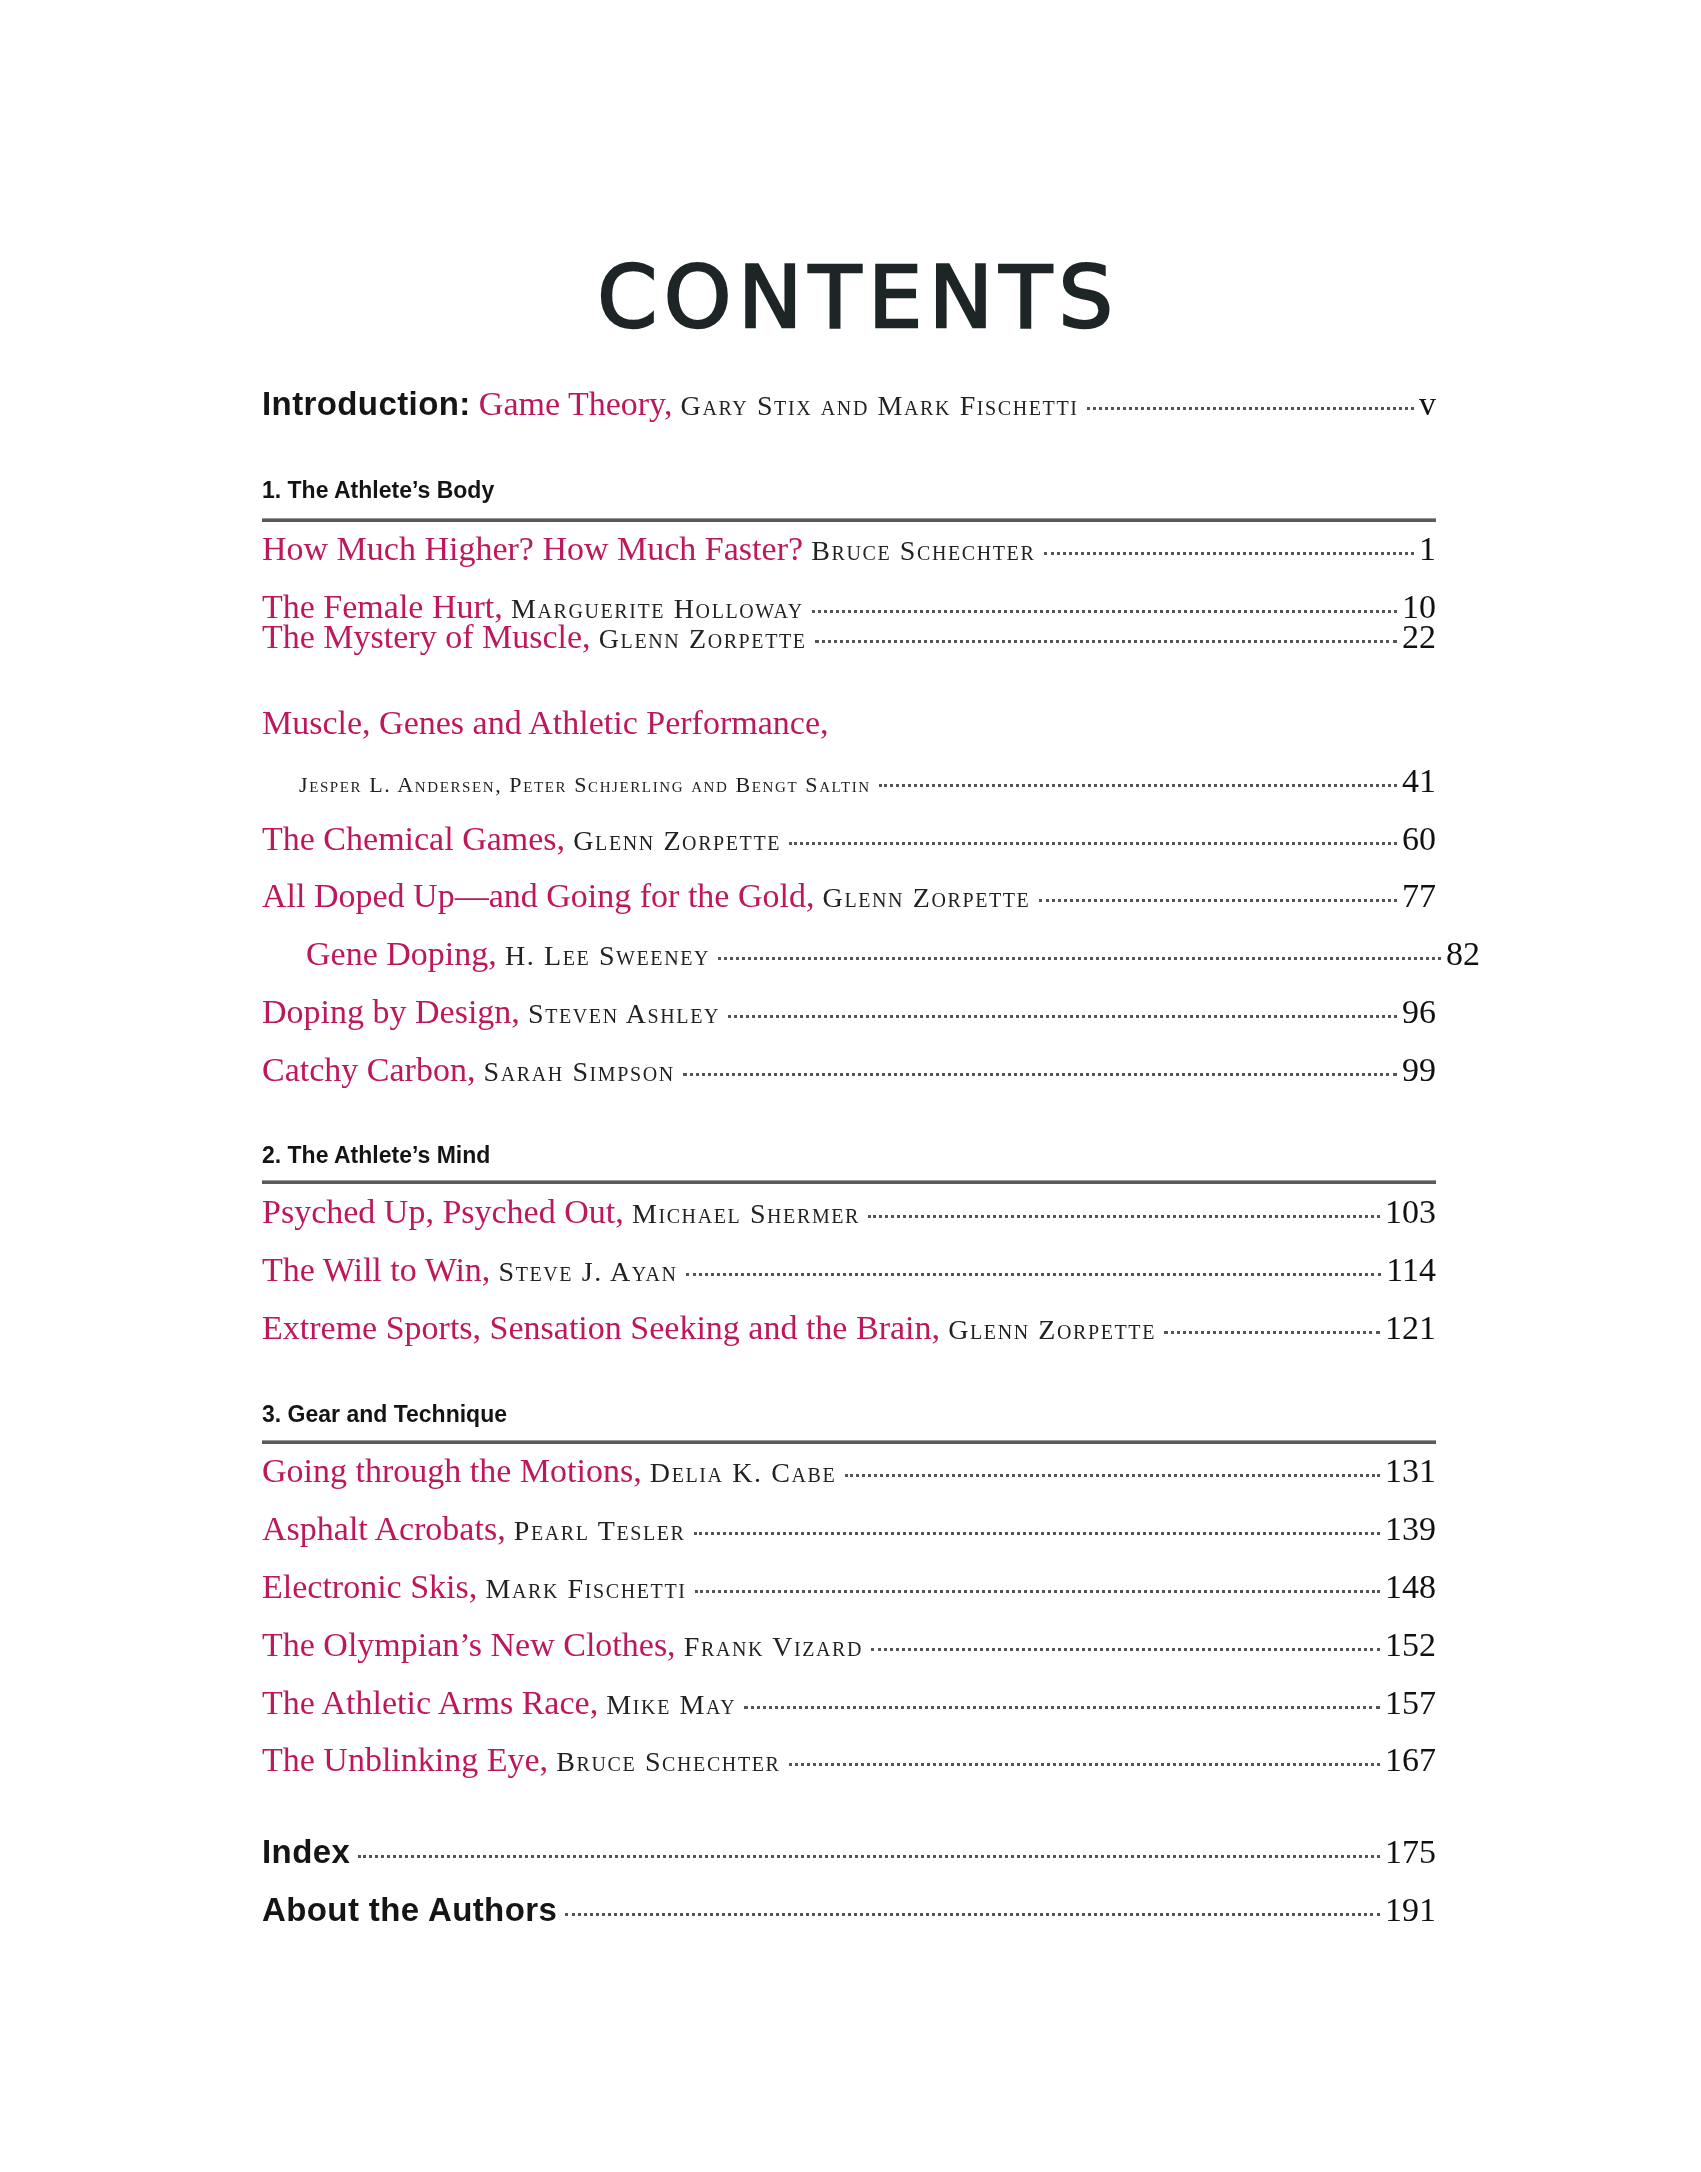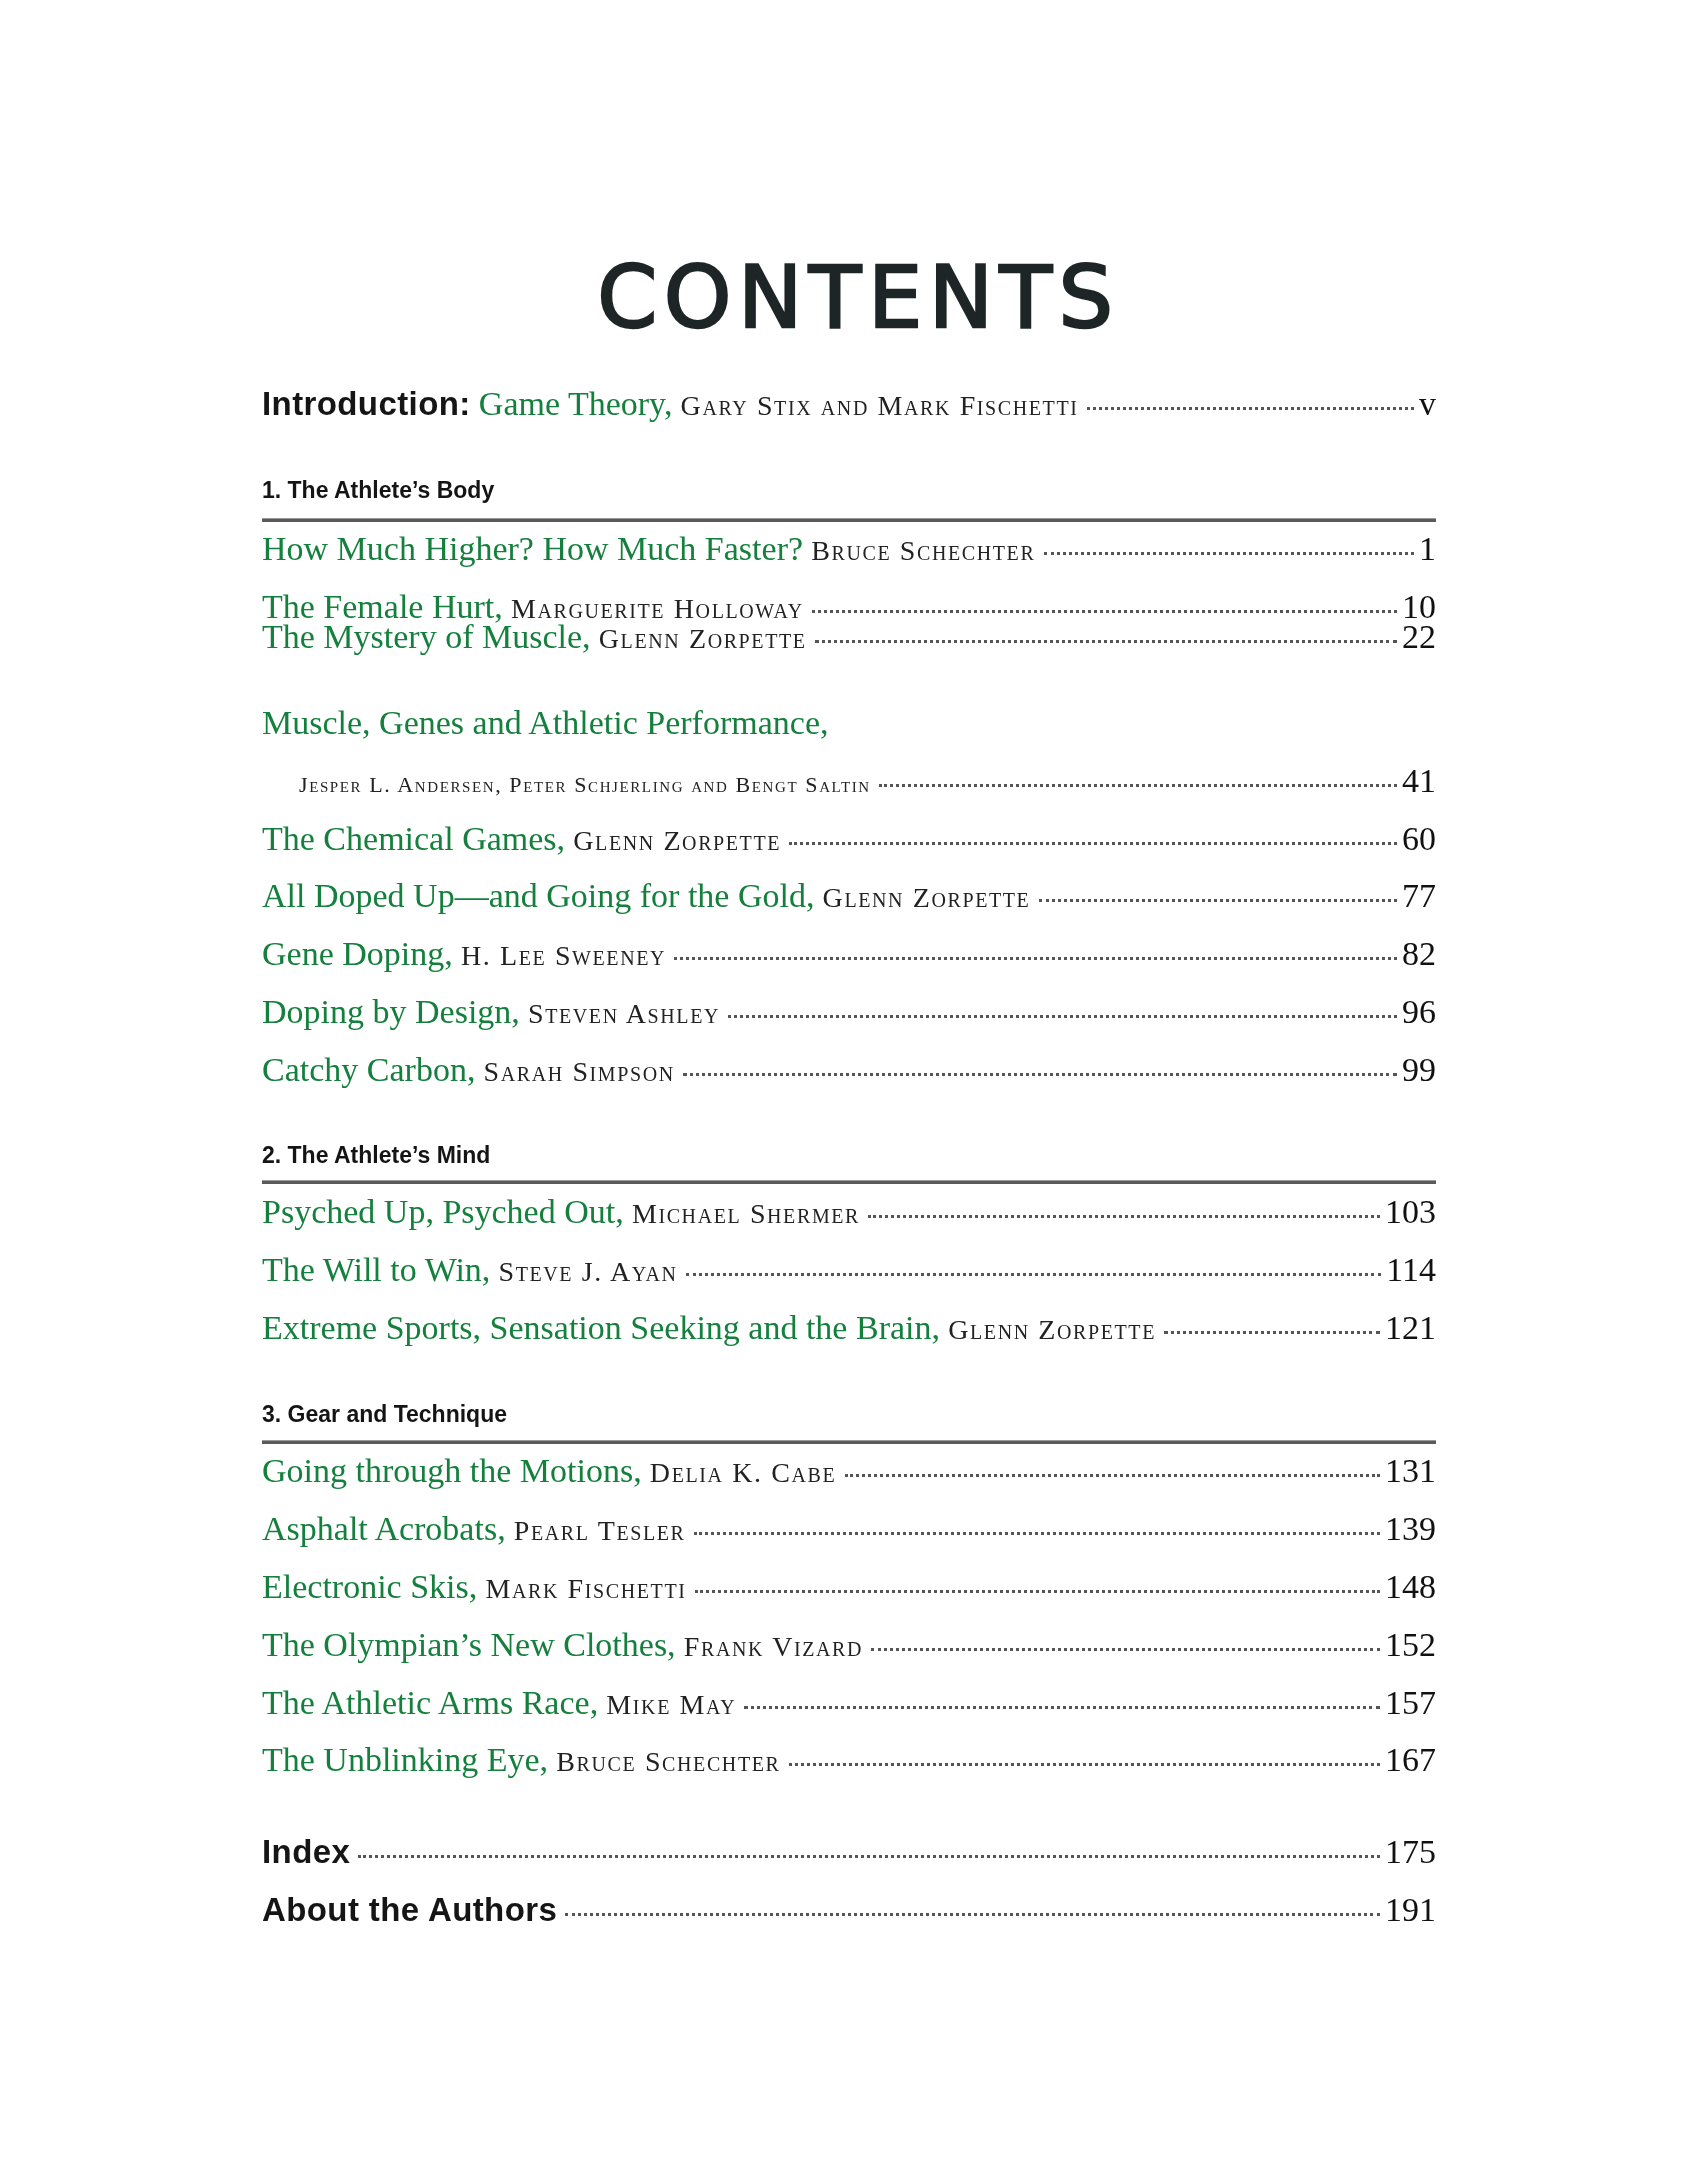"Game Theory," .row .title { color: #15803d -> #be185d }
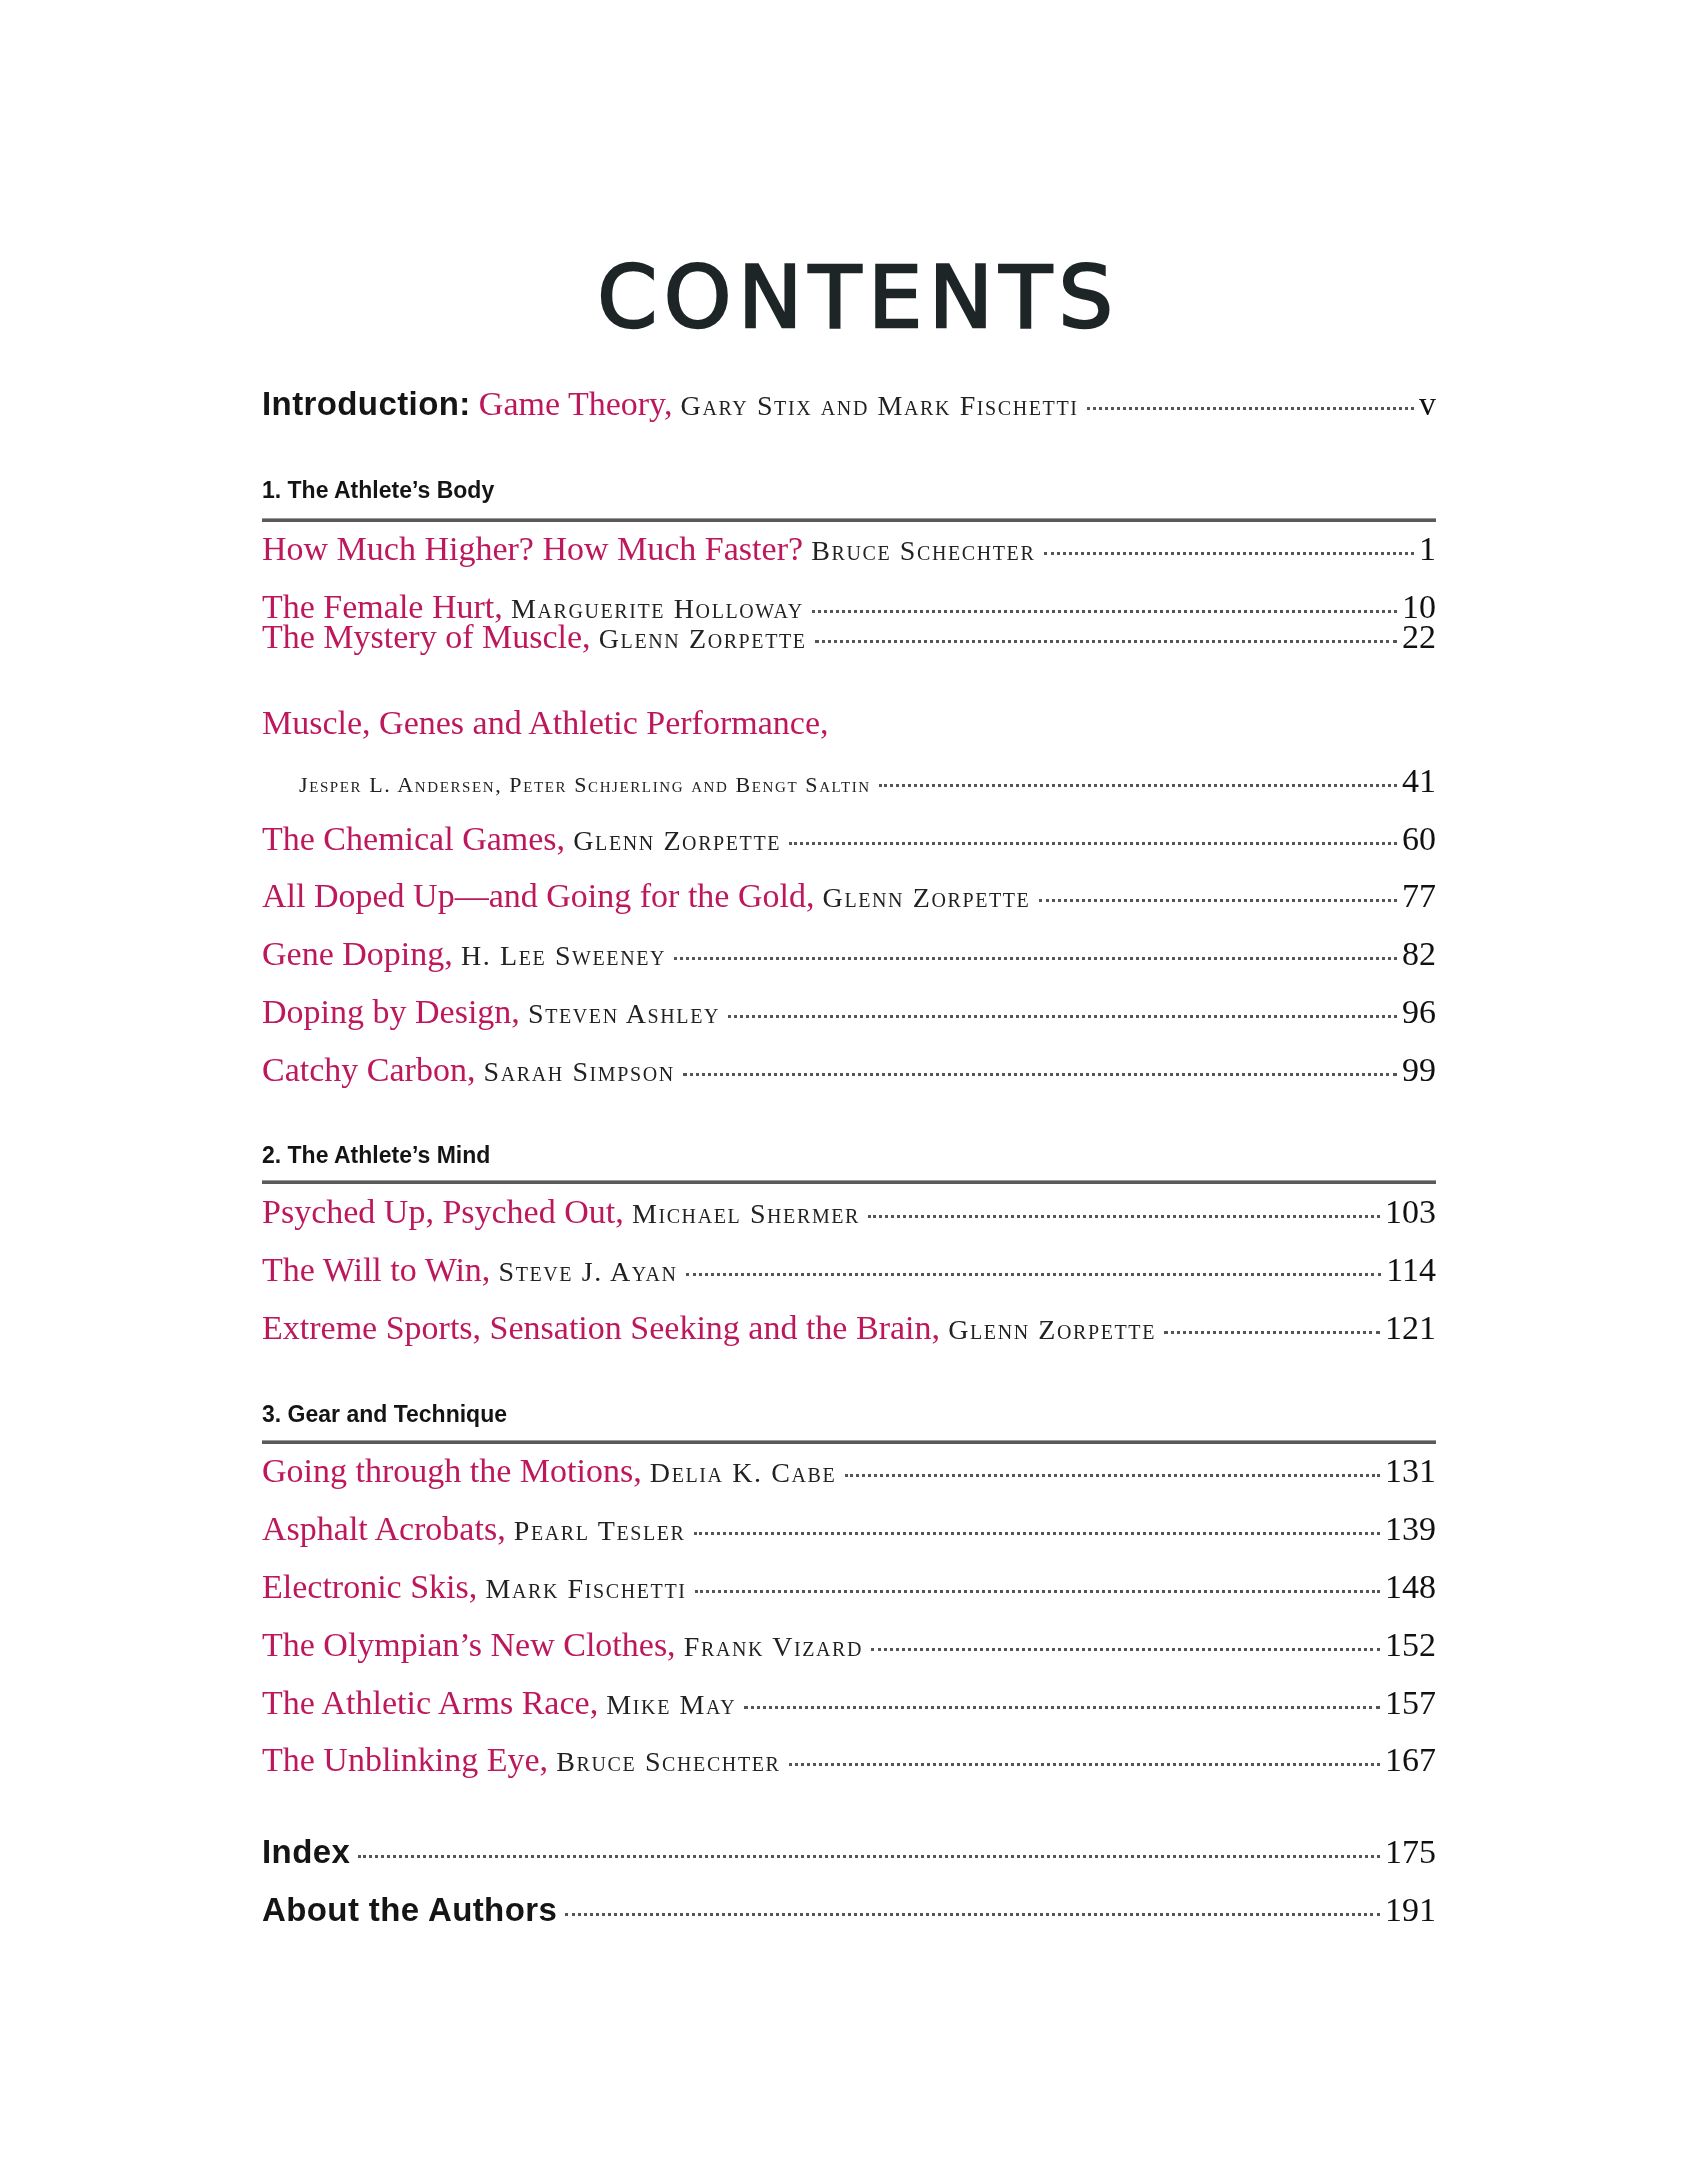"Gene Doping," div.row { margin-left: none -> 44px }
